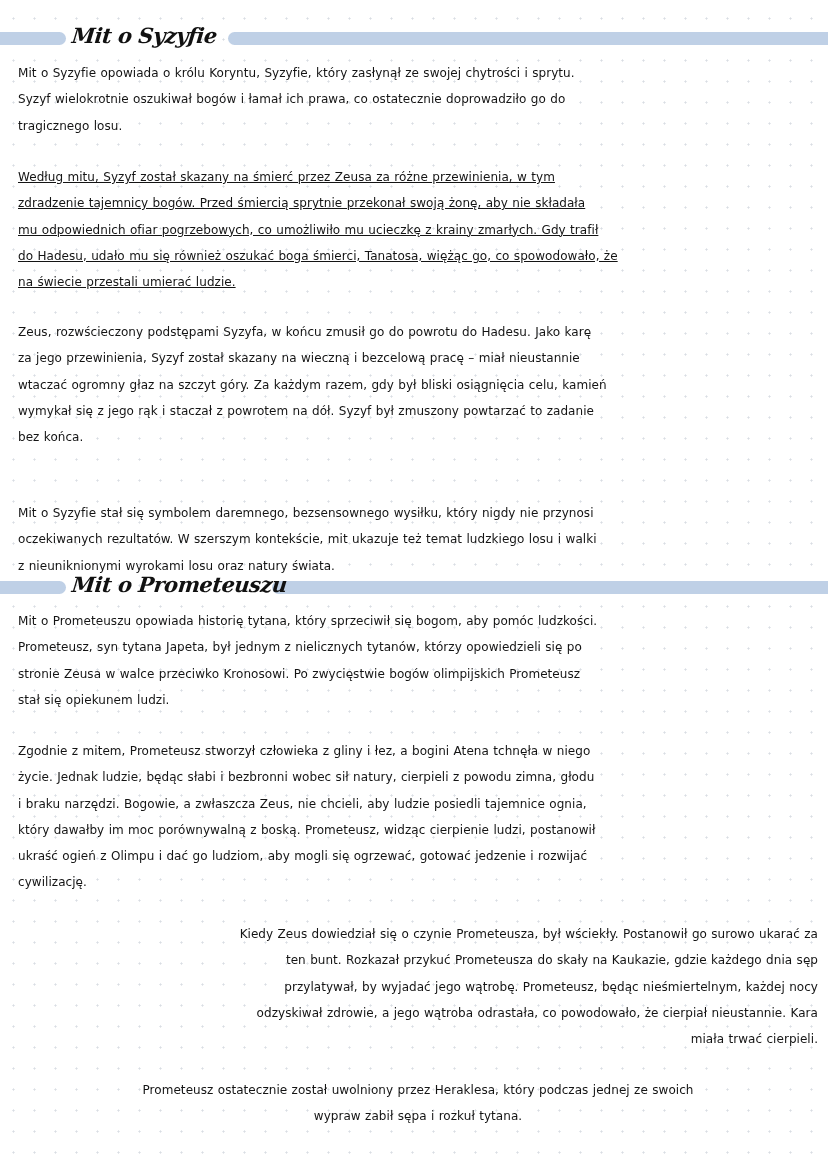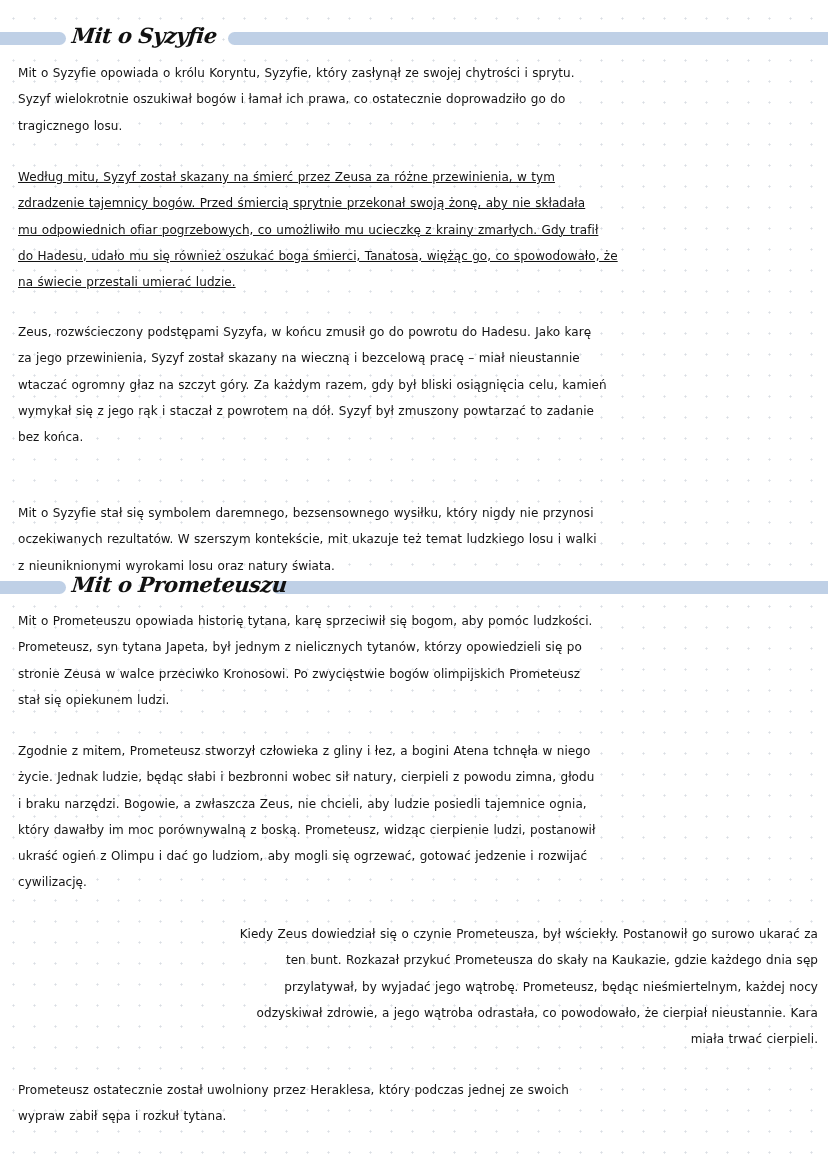"Mit o Prometeuszu opowiada historię" span.line { text: karę -> który }
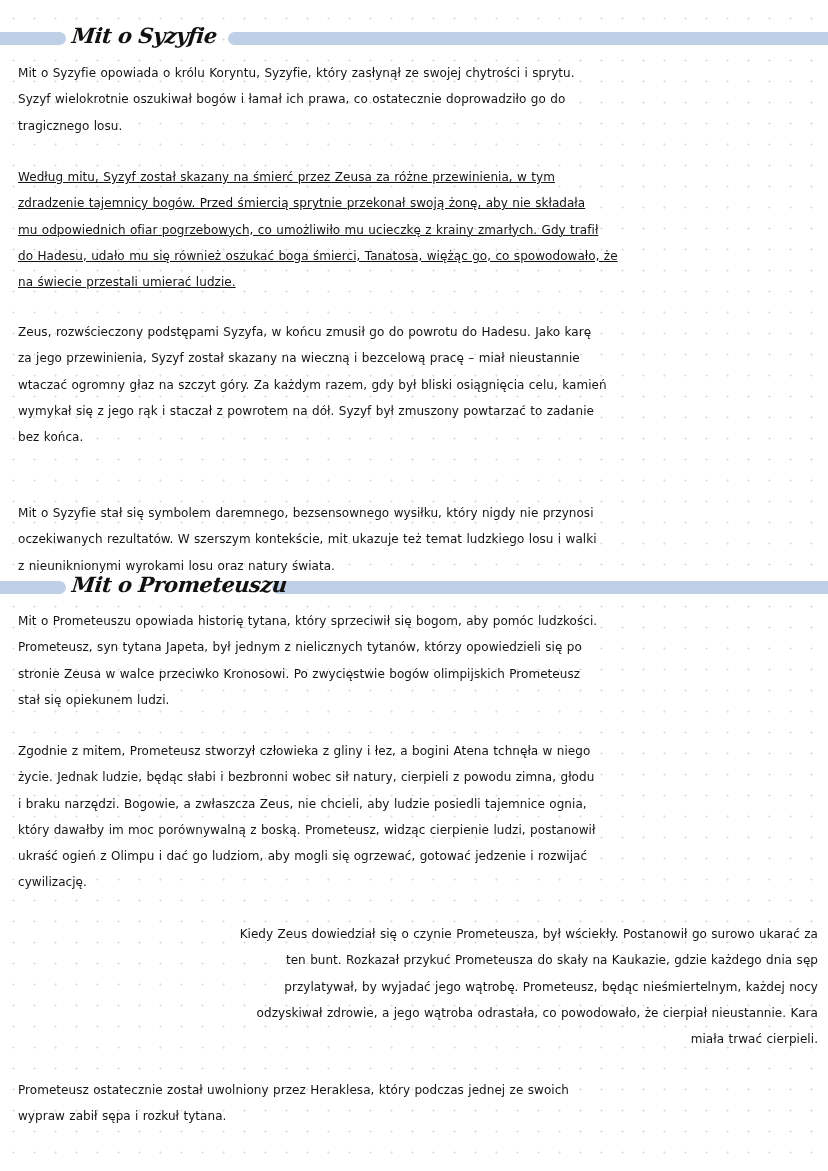"Prometeusz ostatecznie został uwolniony" p.paragraph { text-align: none -> center }
